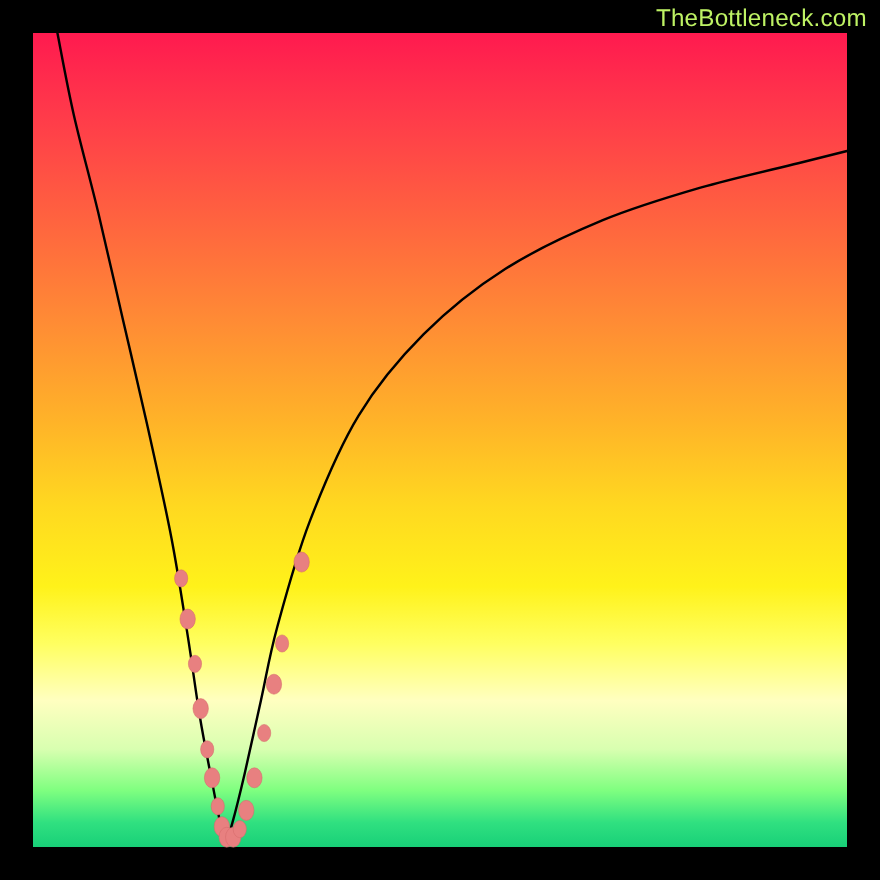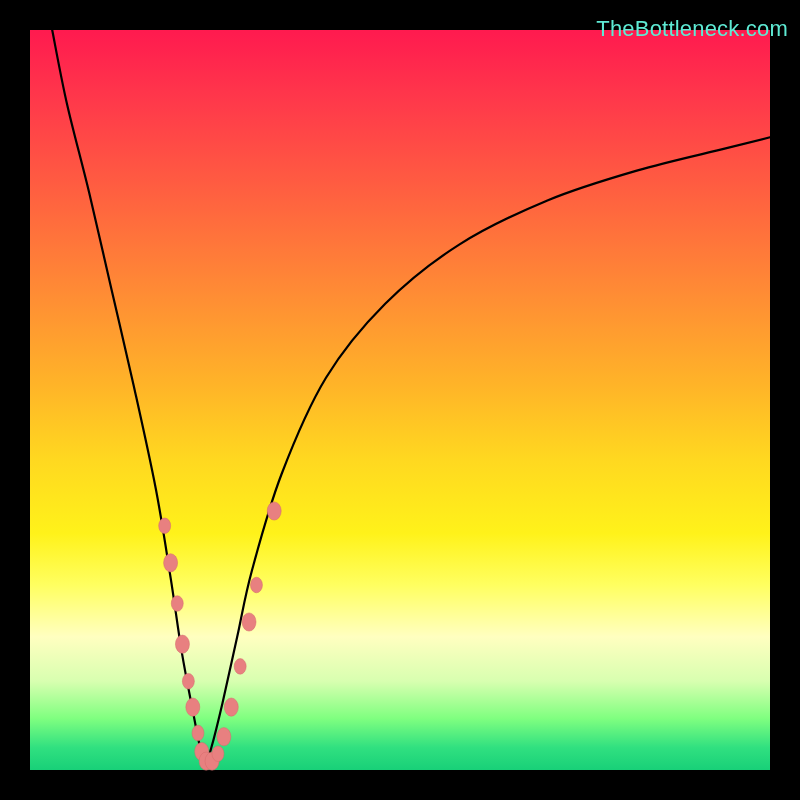"TheBottleneck.com" .watermark { color: #5eead4 -> #bef264; top: 16px -> 4px }
